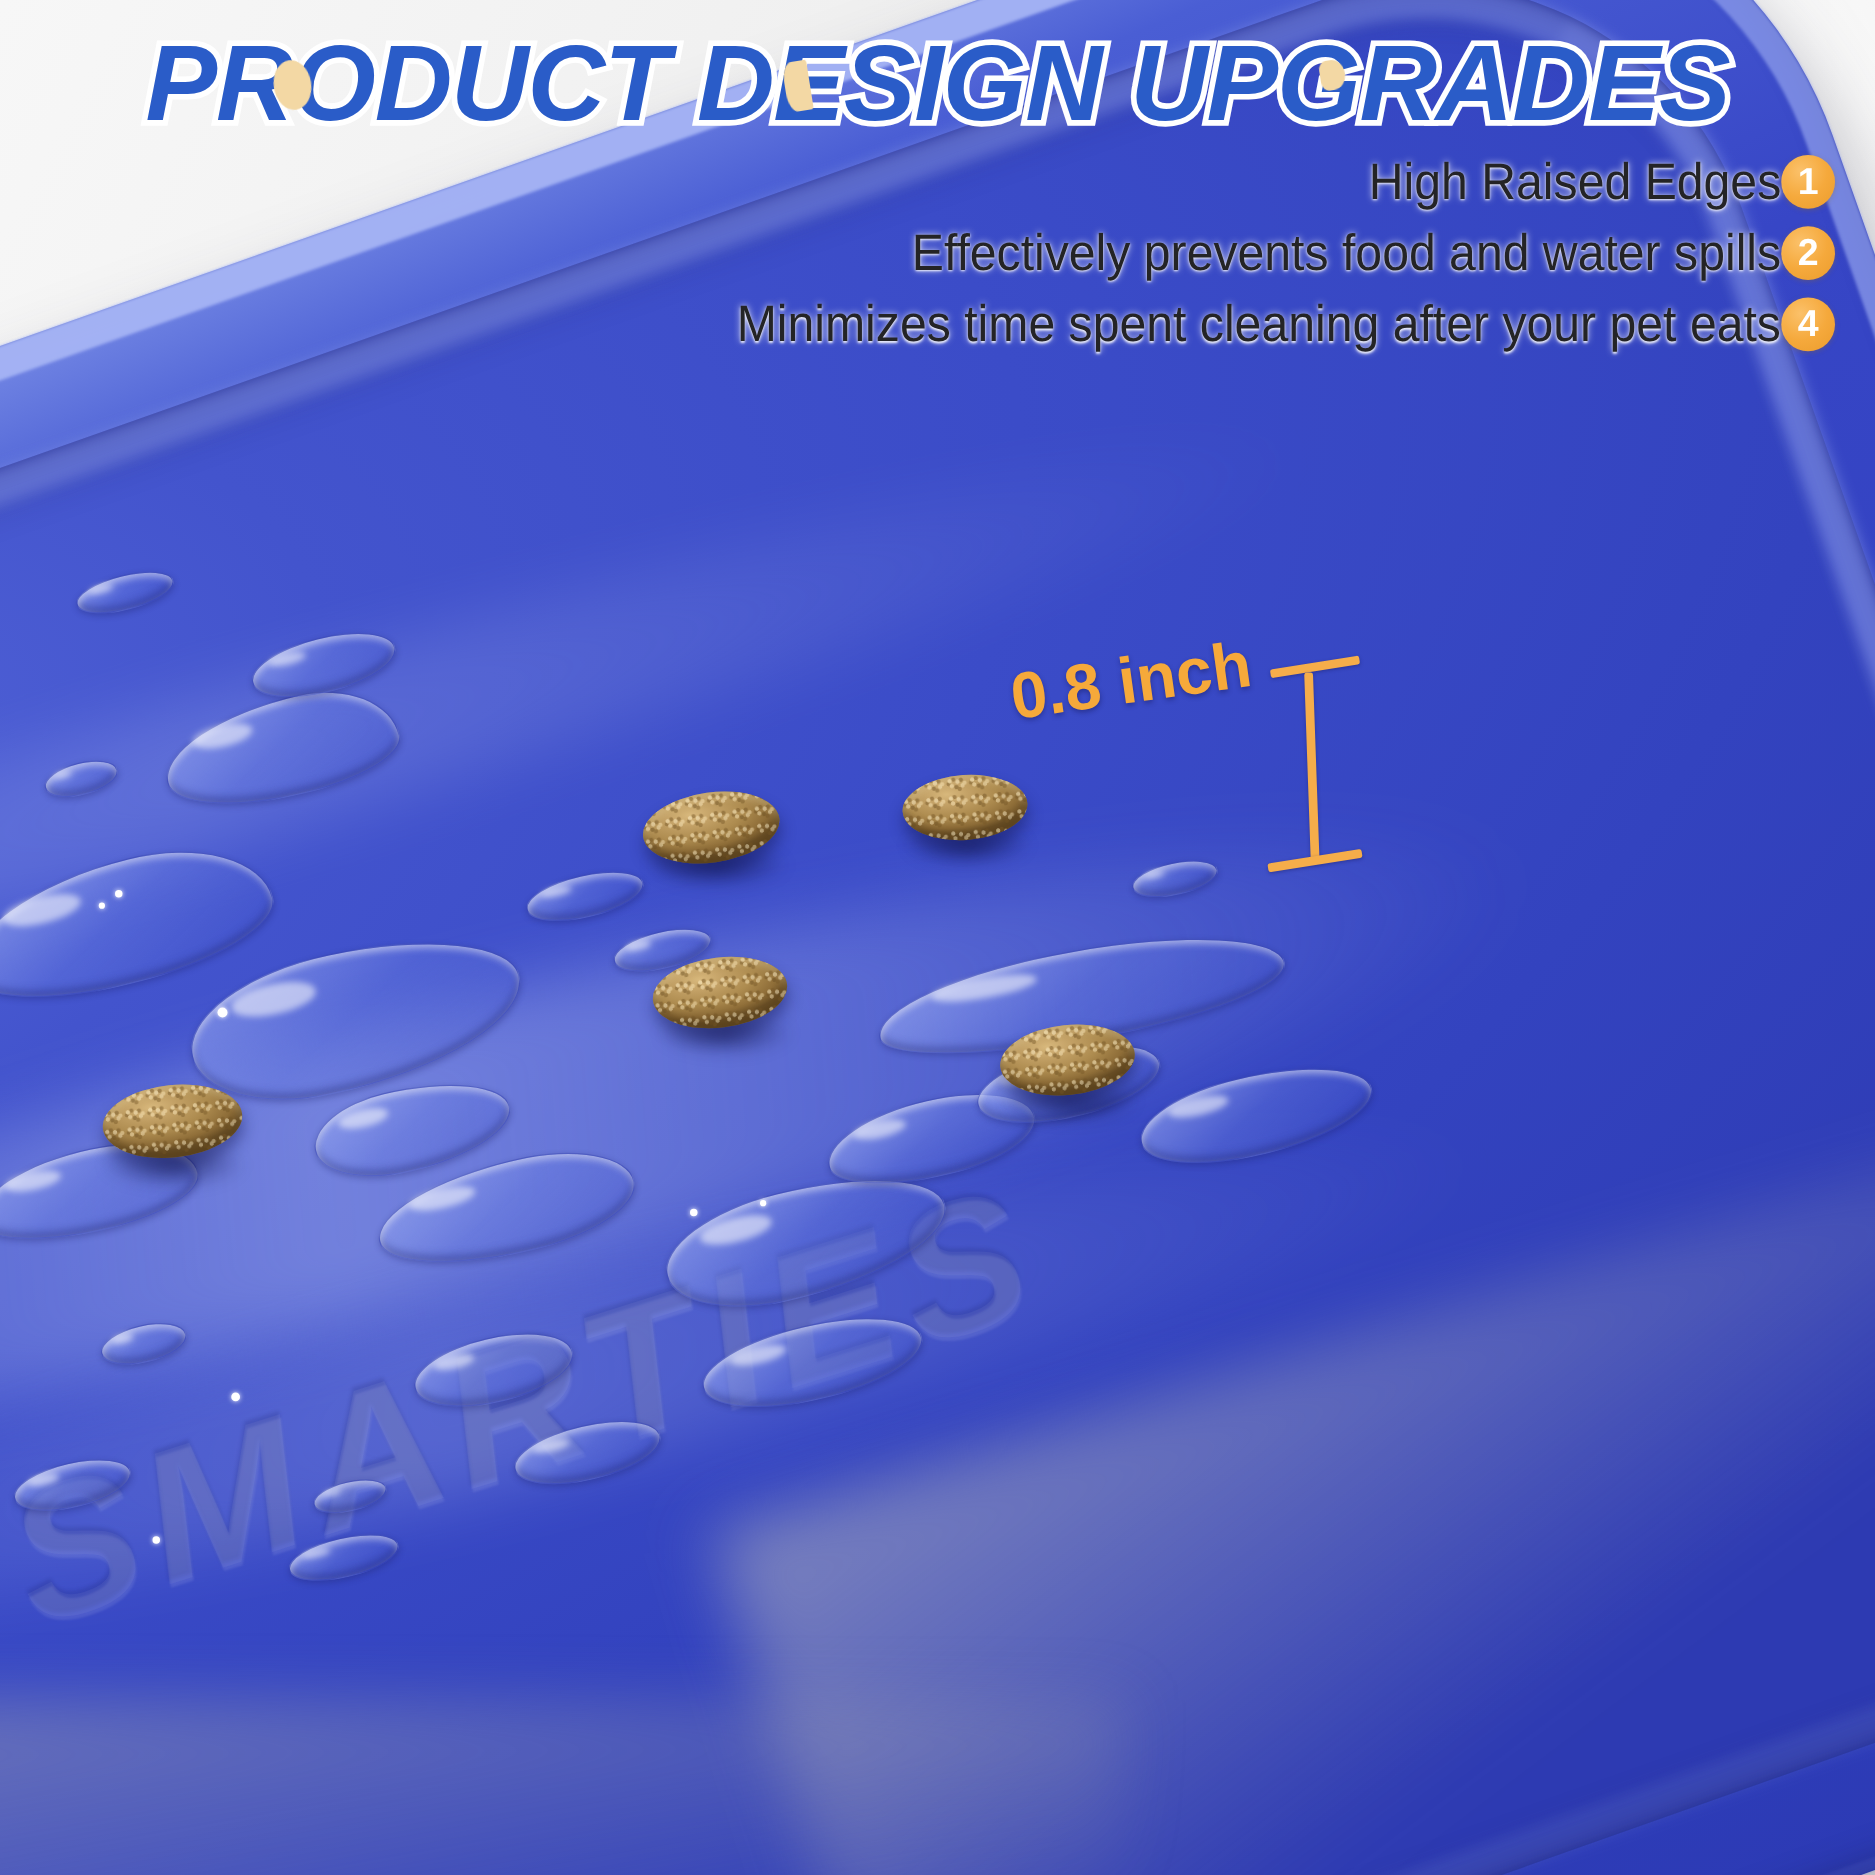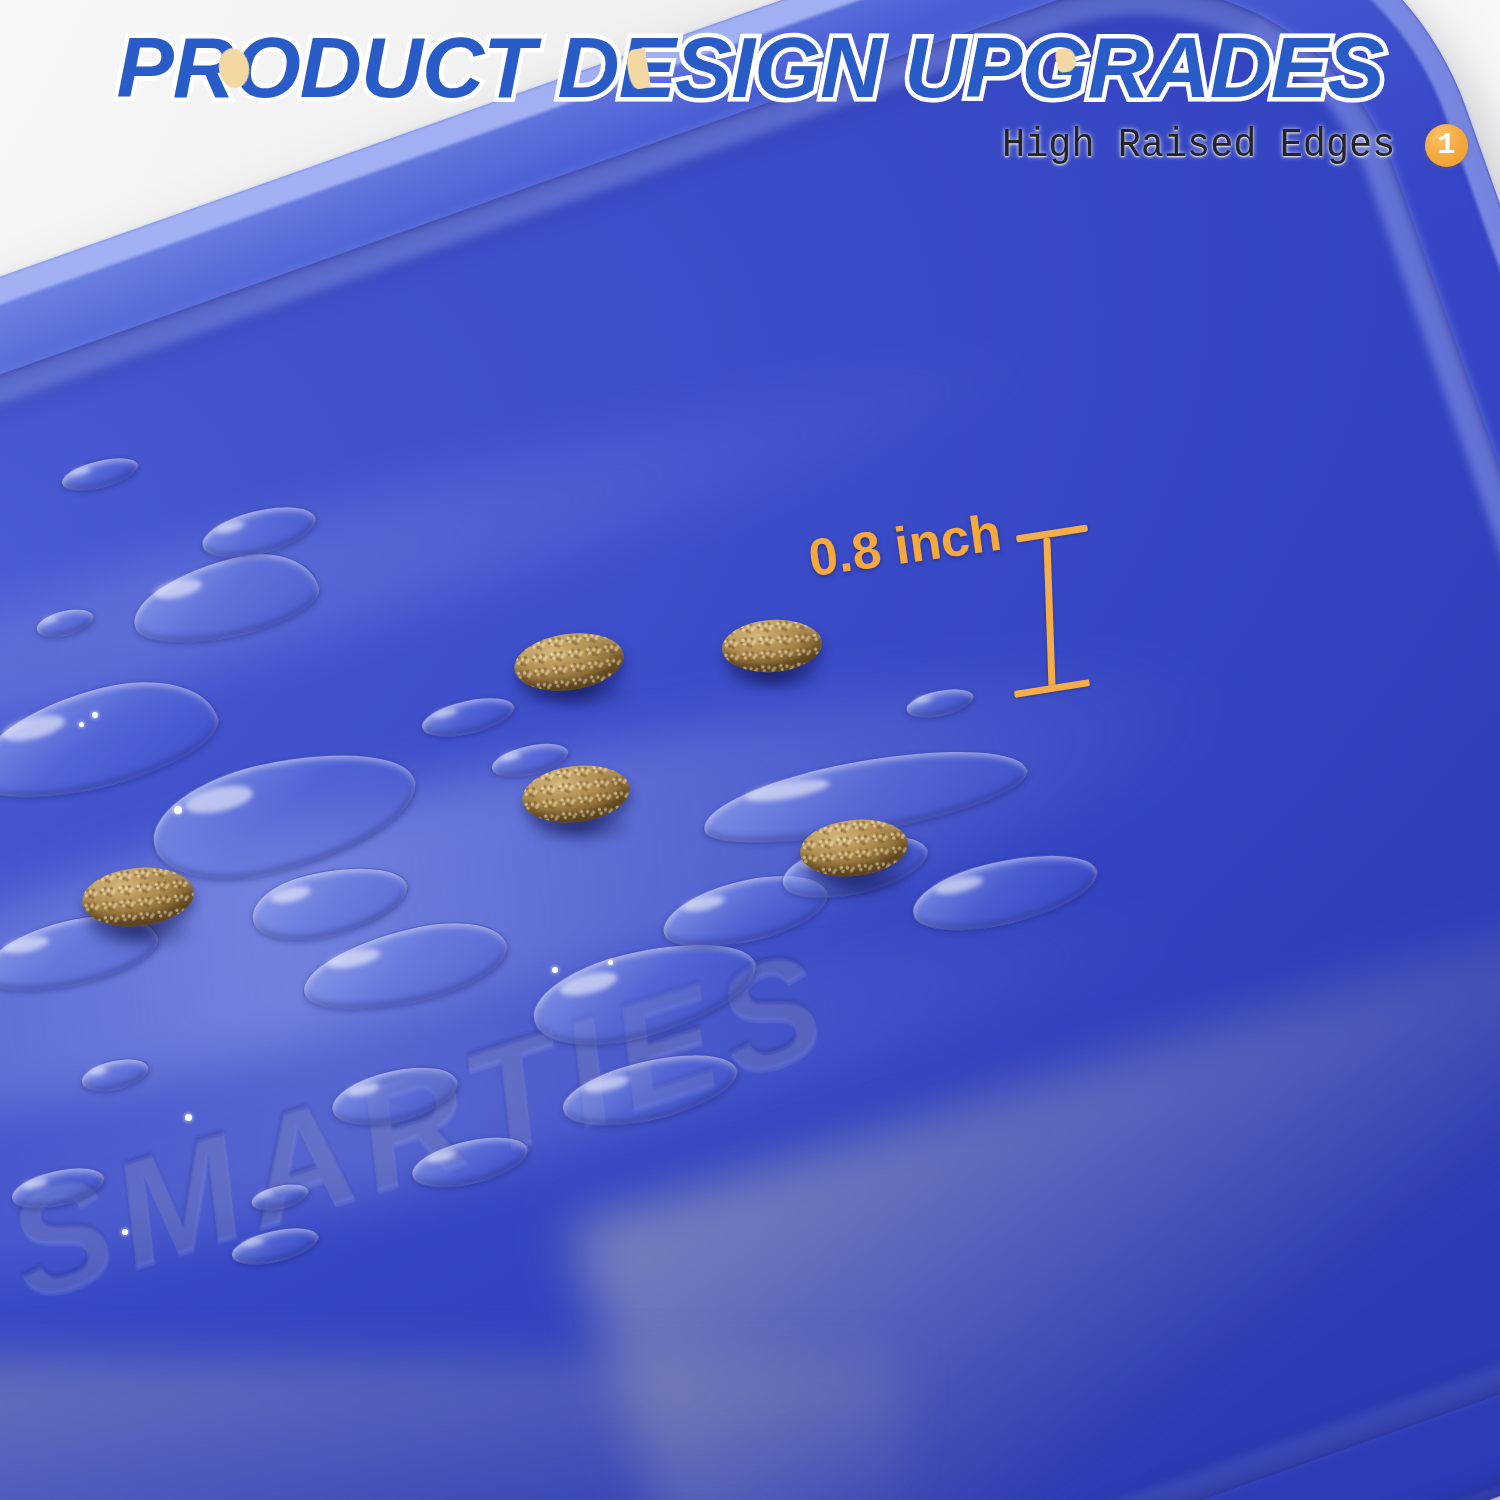"High Raised Edges" .feature-row { font-family: Liberation Mono, monospace -> none; gap: 30px -> 0 }
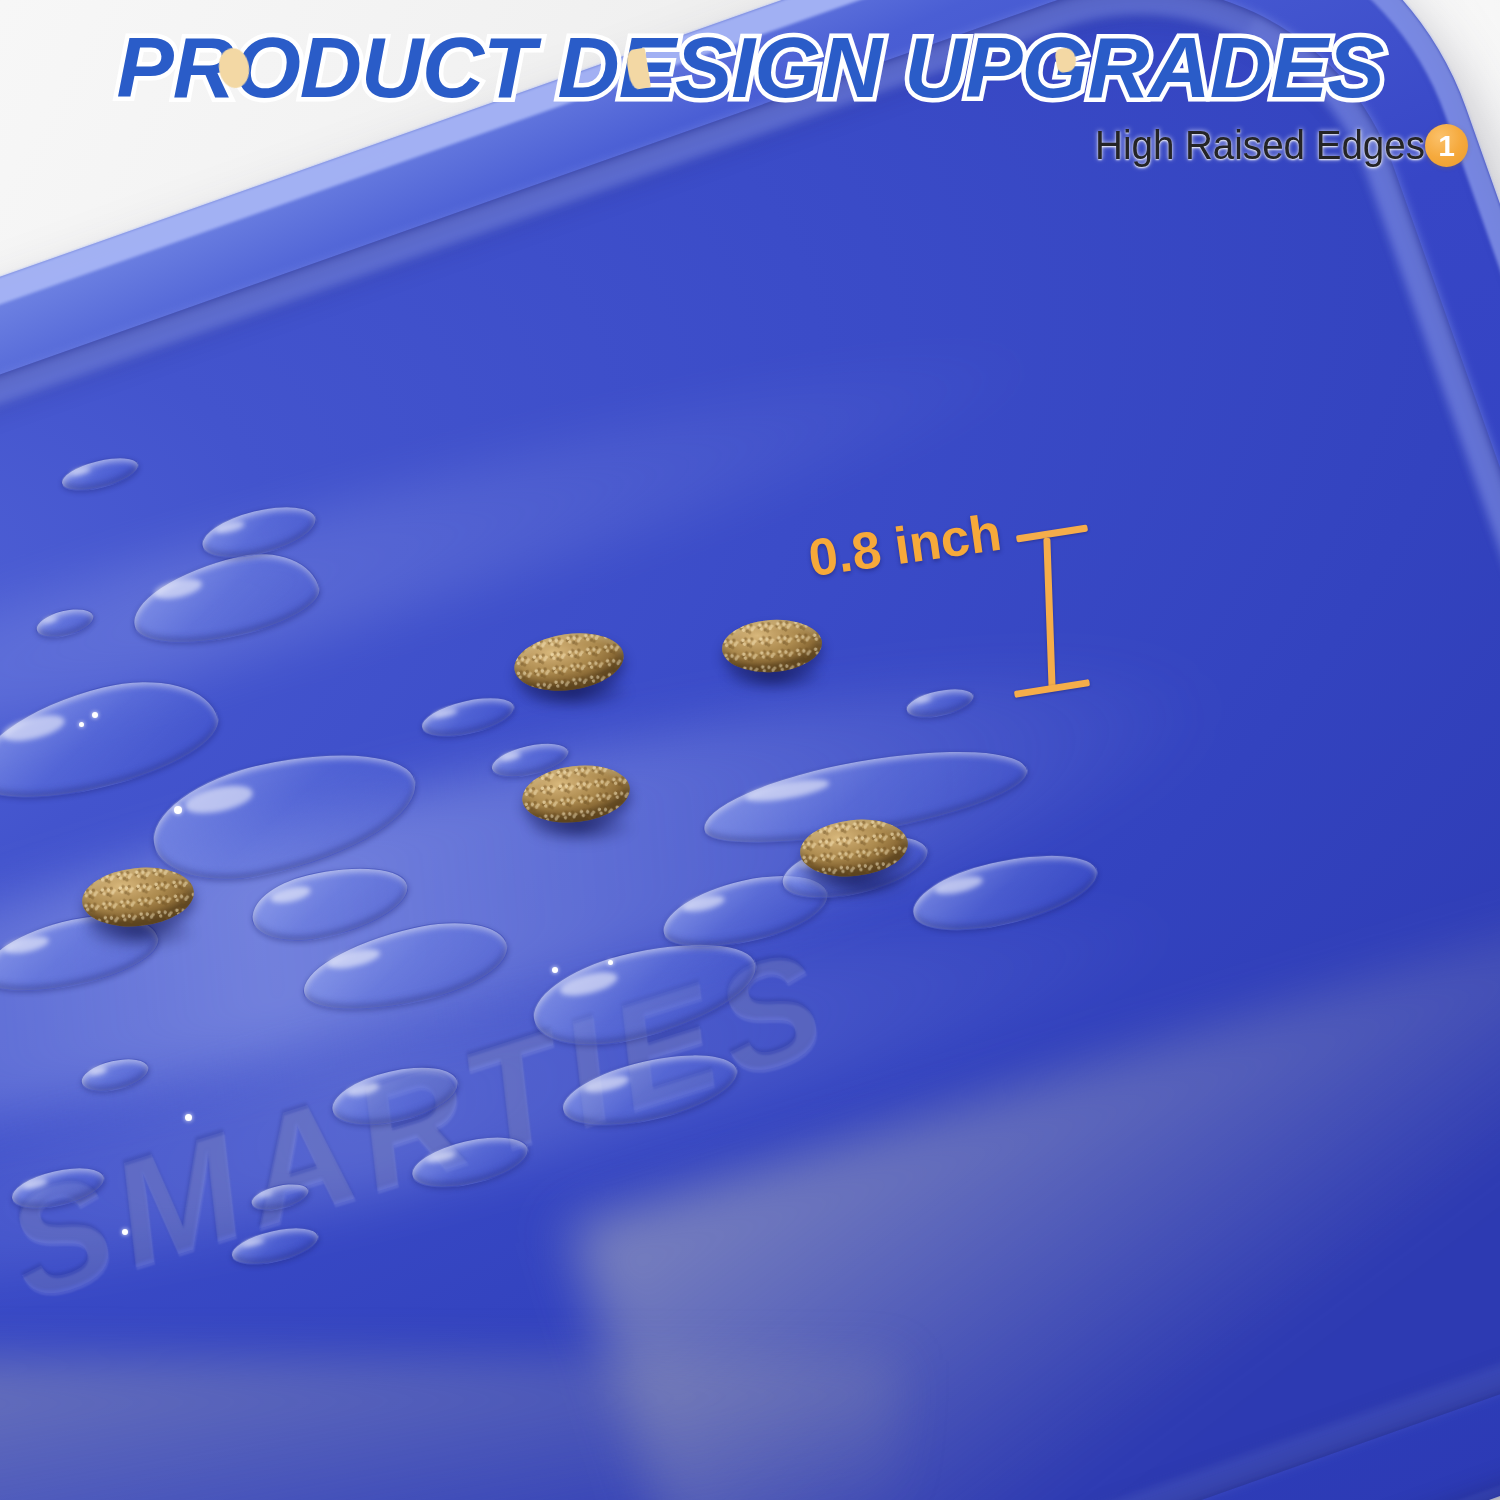"Effectively prevents food and water" div.feature-row { html: none -> <div> <div>Effectively prevents food and water spills</div> <div>2</div> </div> }
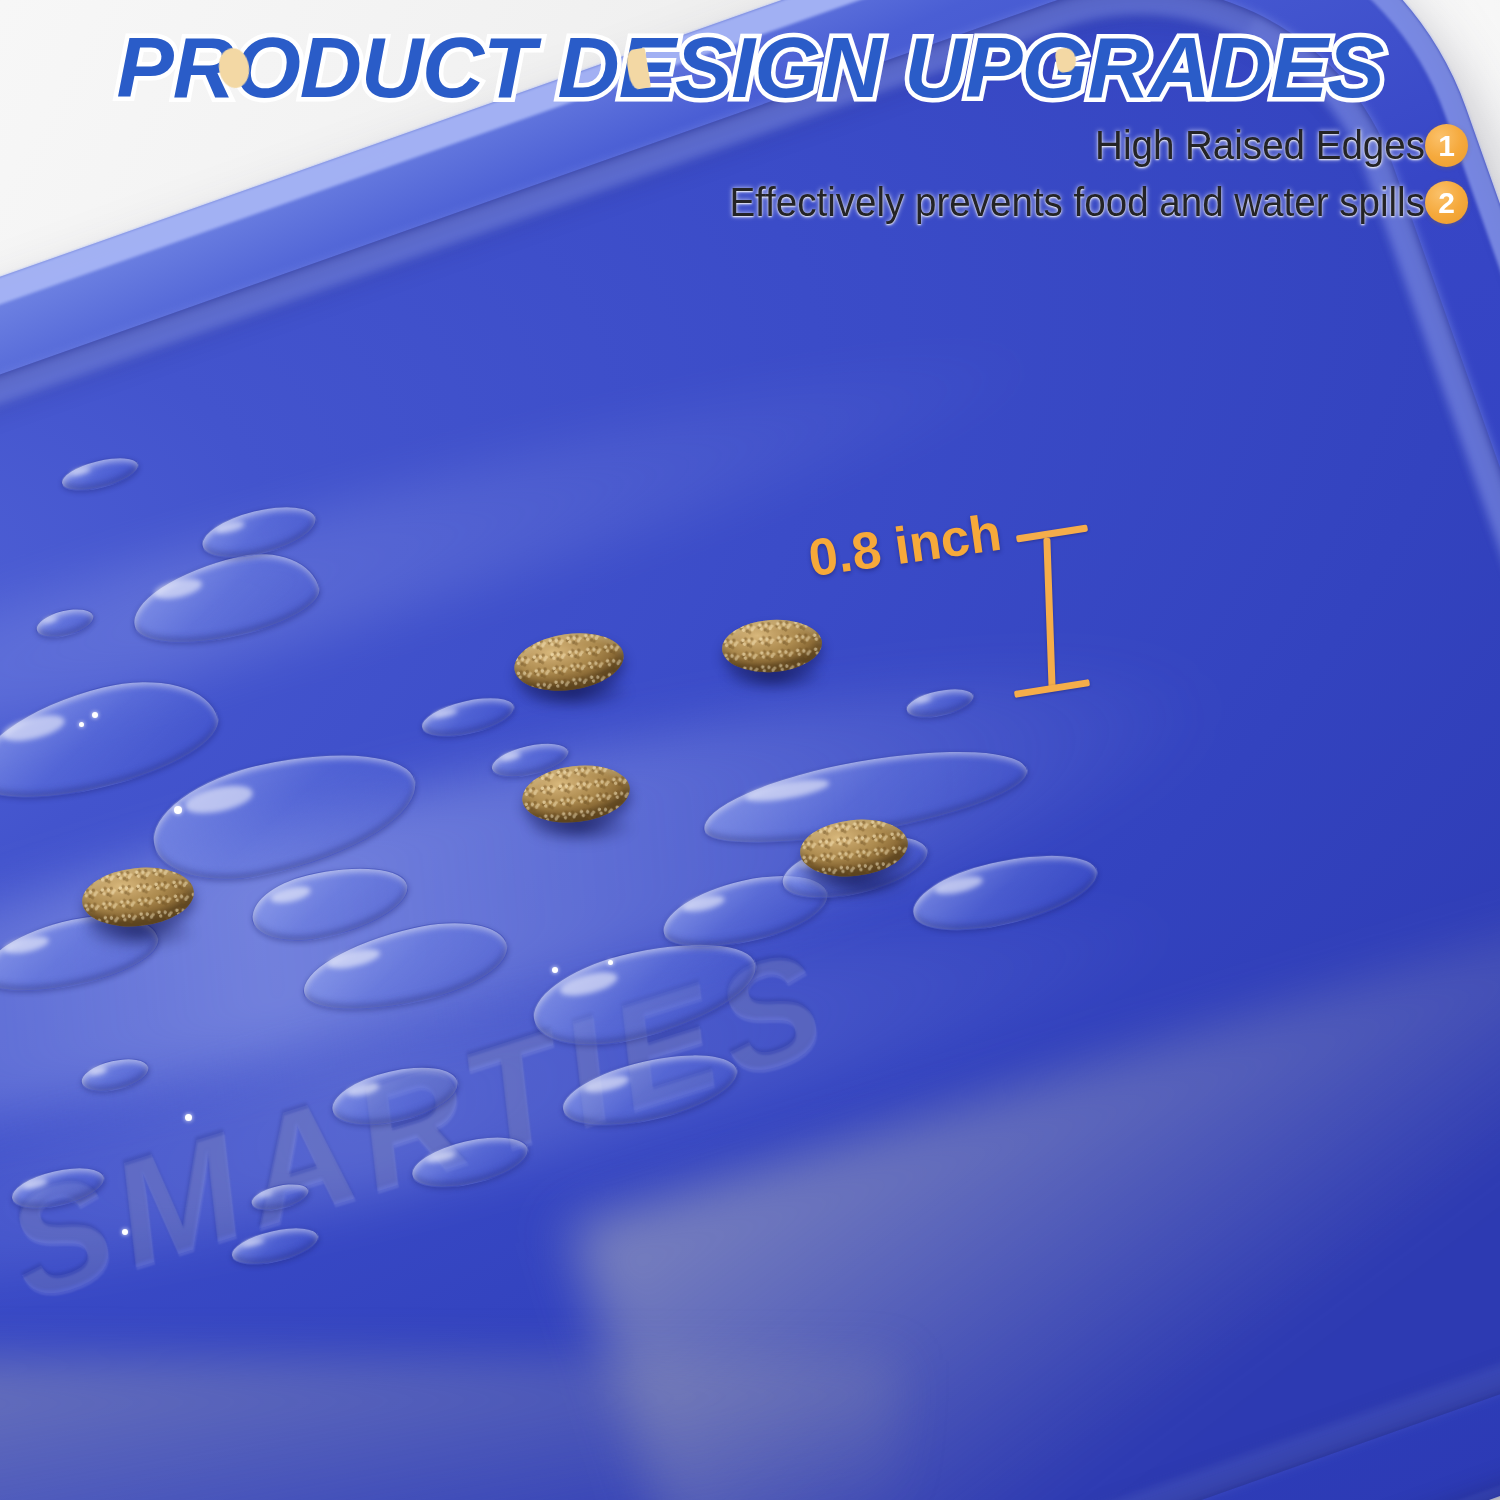"Minimizes time spent cleaning after" div.feature-row { html: none -> <div> <div>Minimizes time spent cleaning after your pet eats</div> <div>4</div> </div> }
